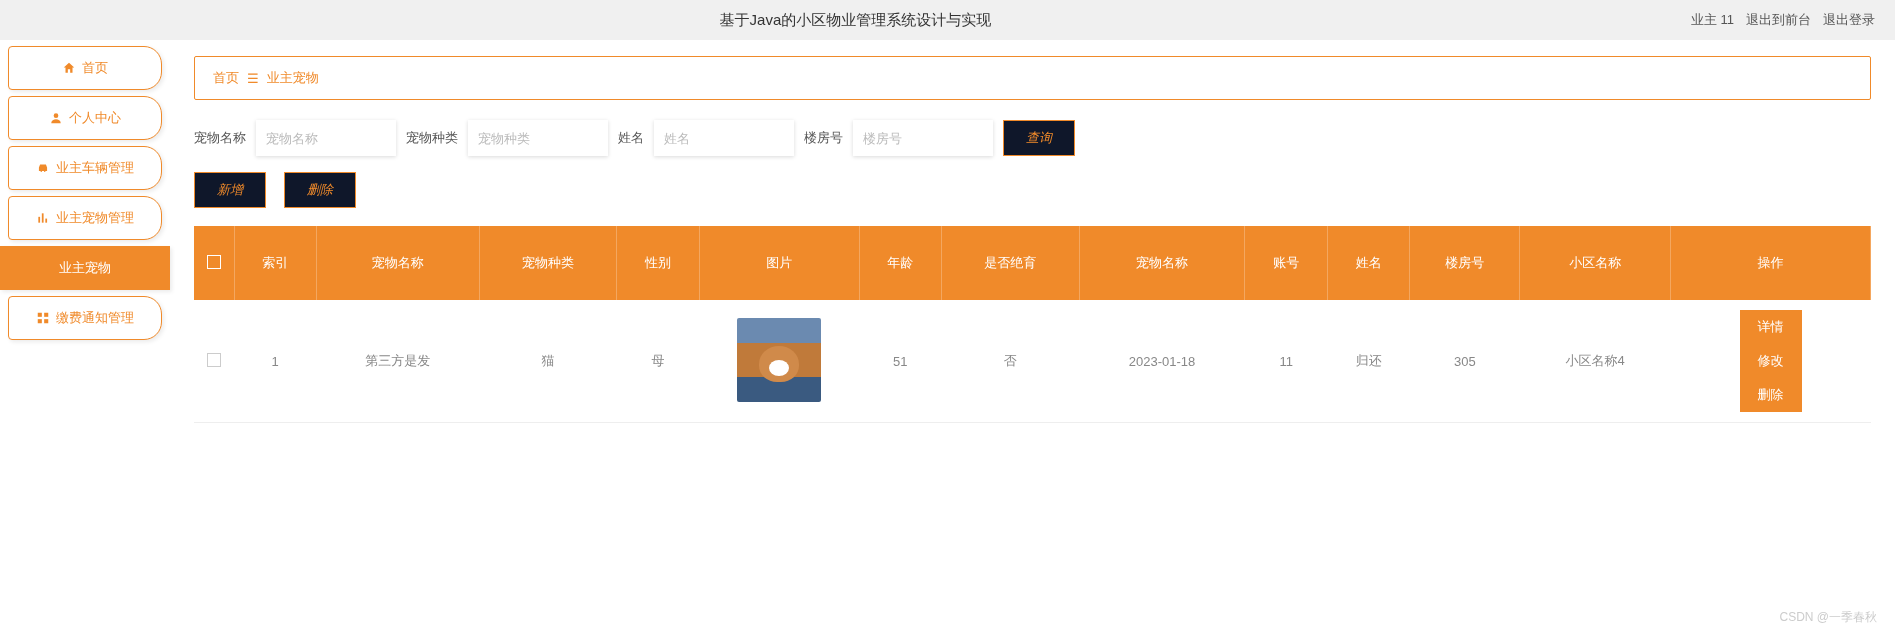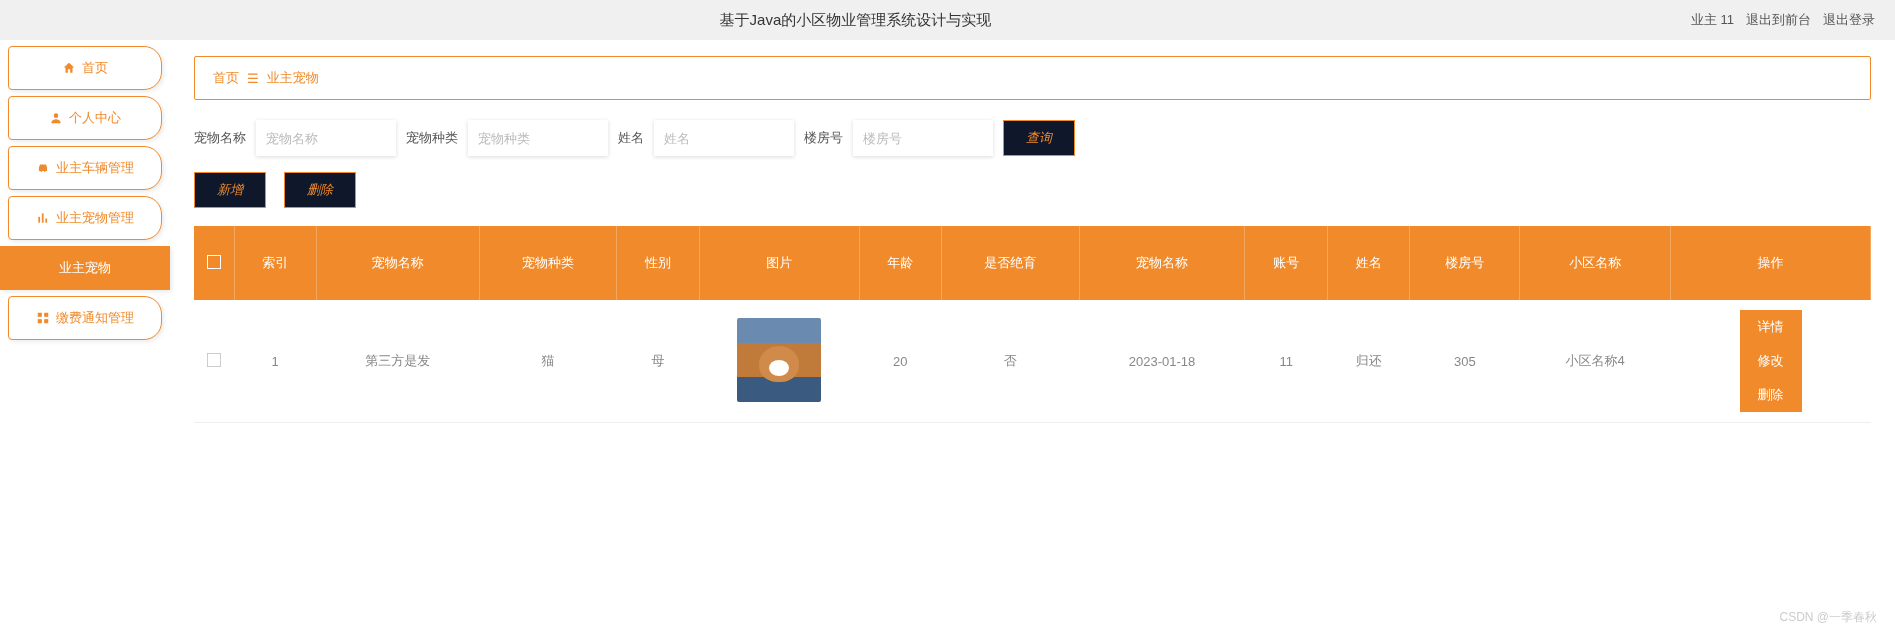"20" td { text: 20 -> 51 }
